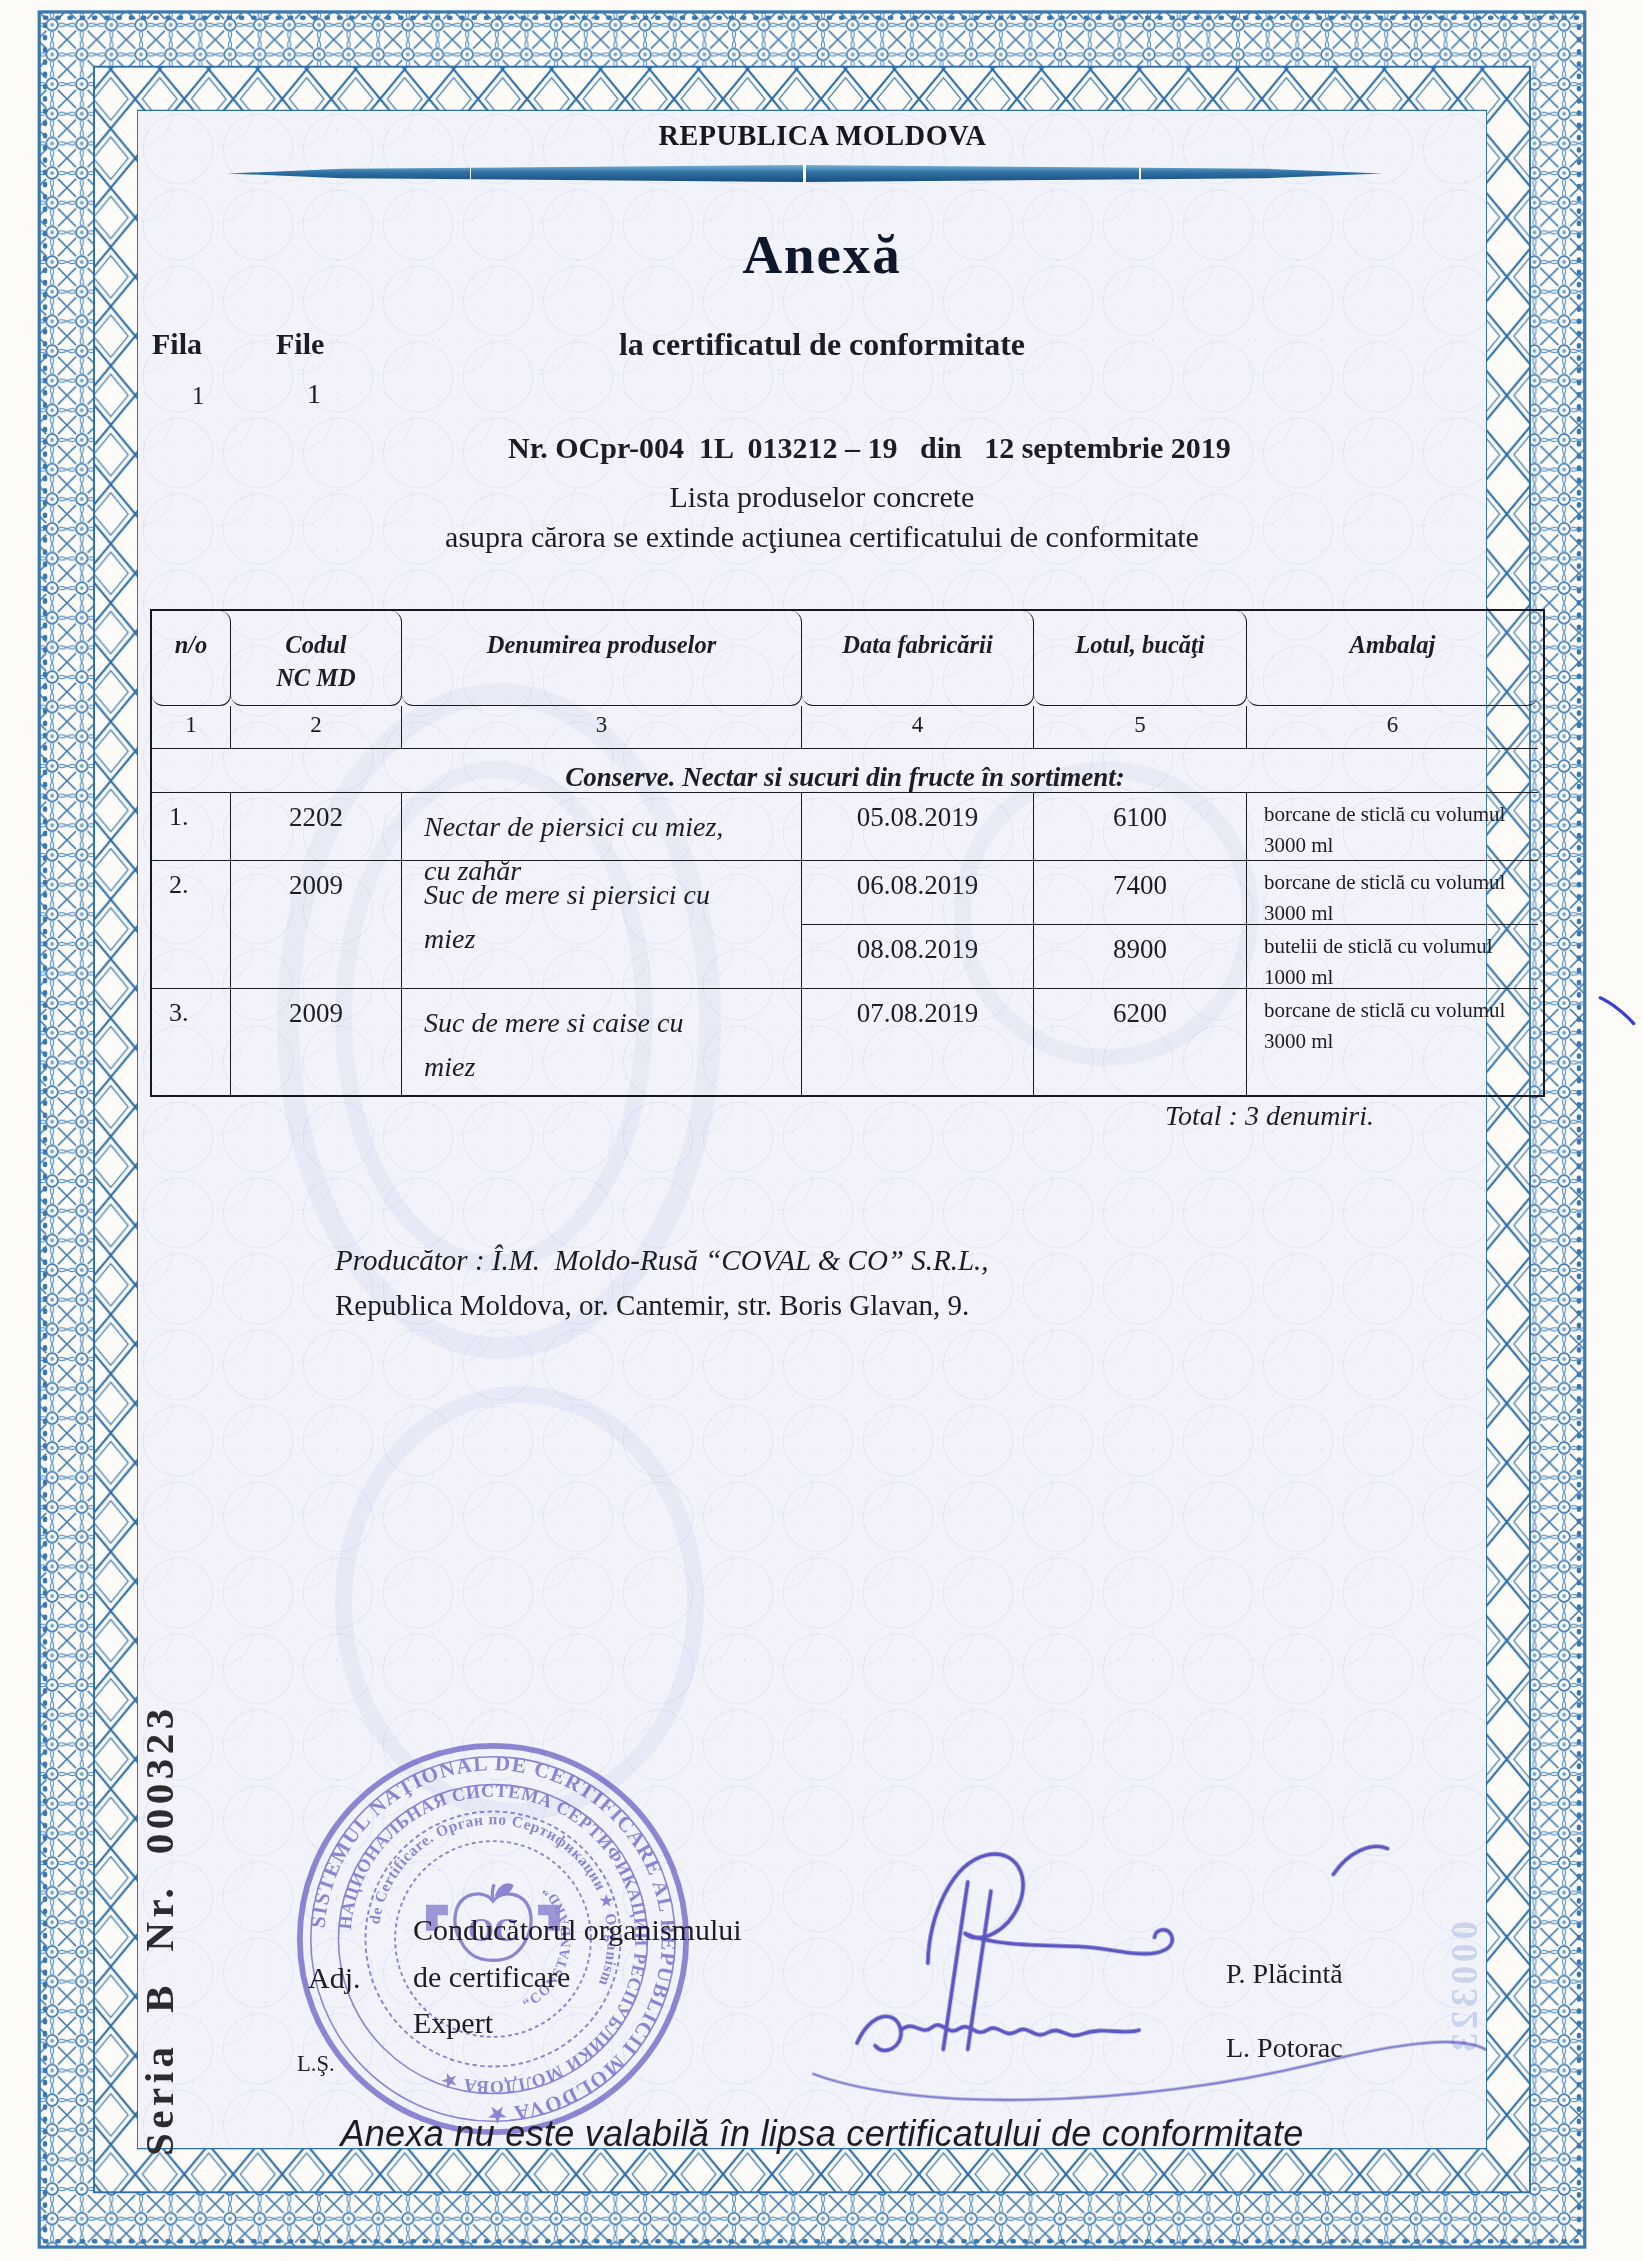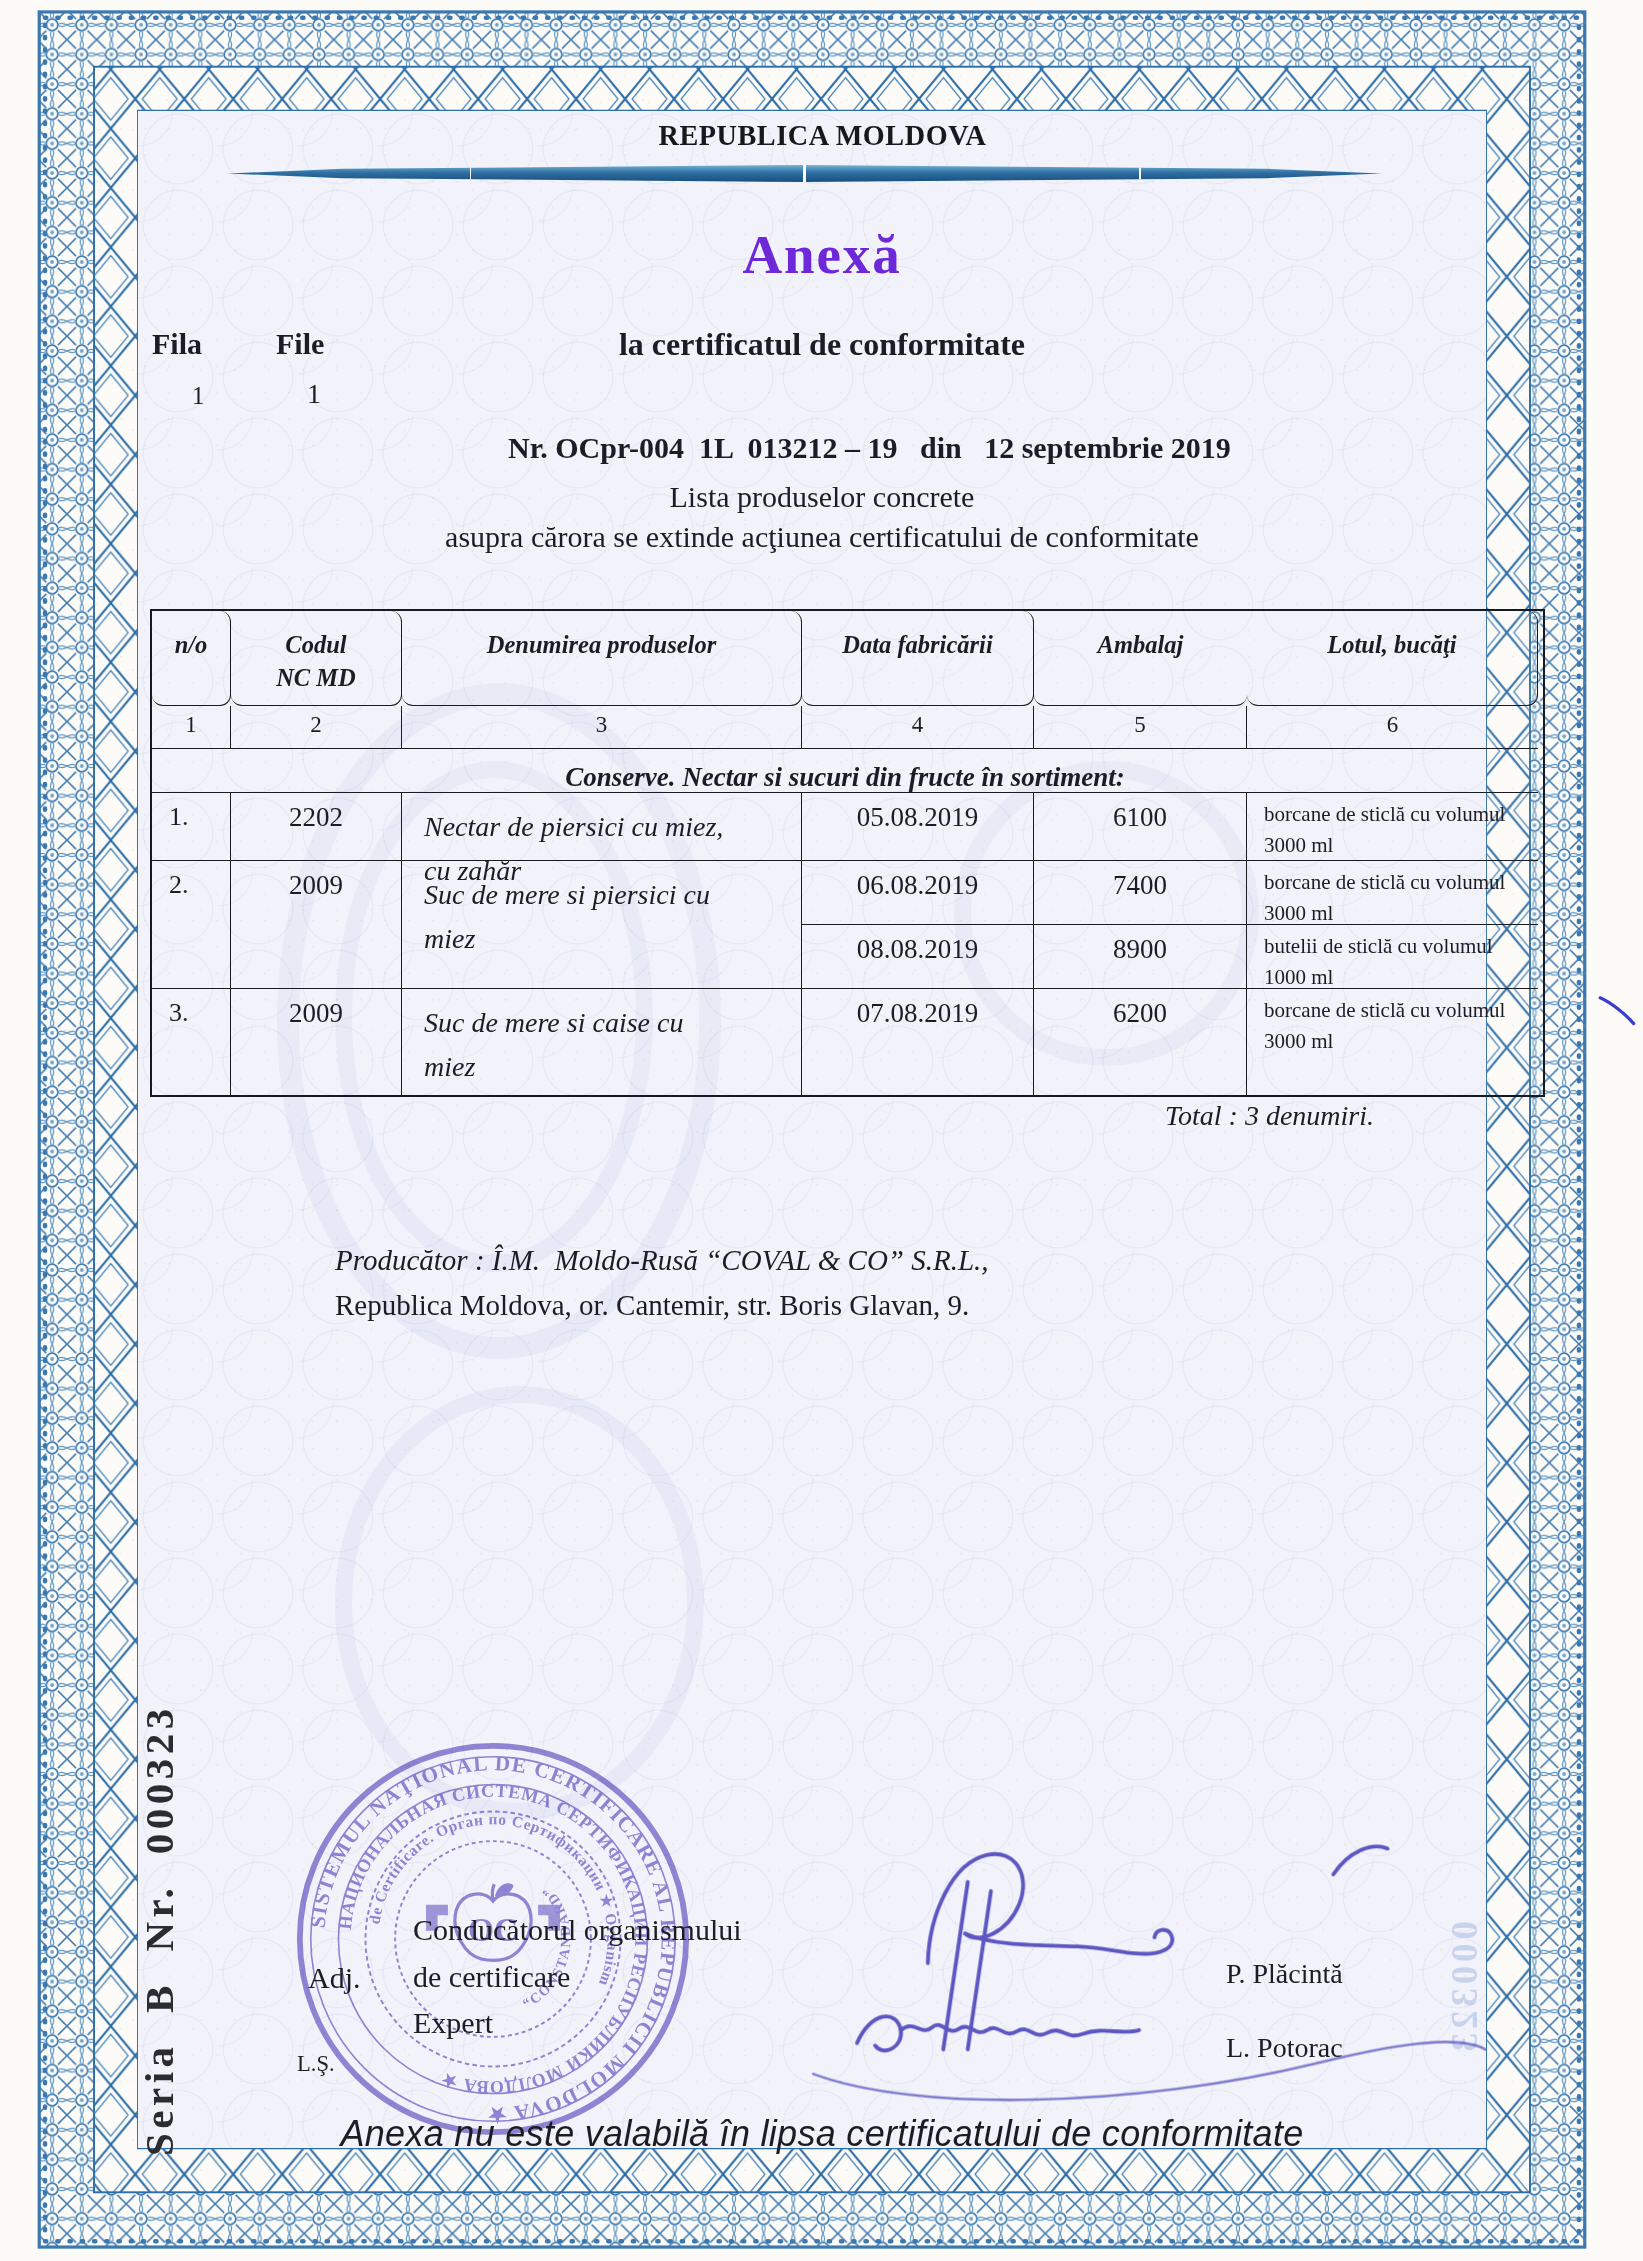"Anexă" #anexa-title { color: #6d28d9 -> #0f172a }
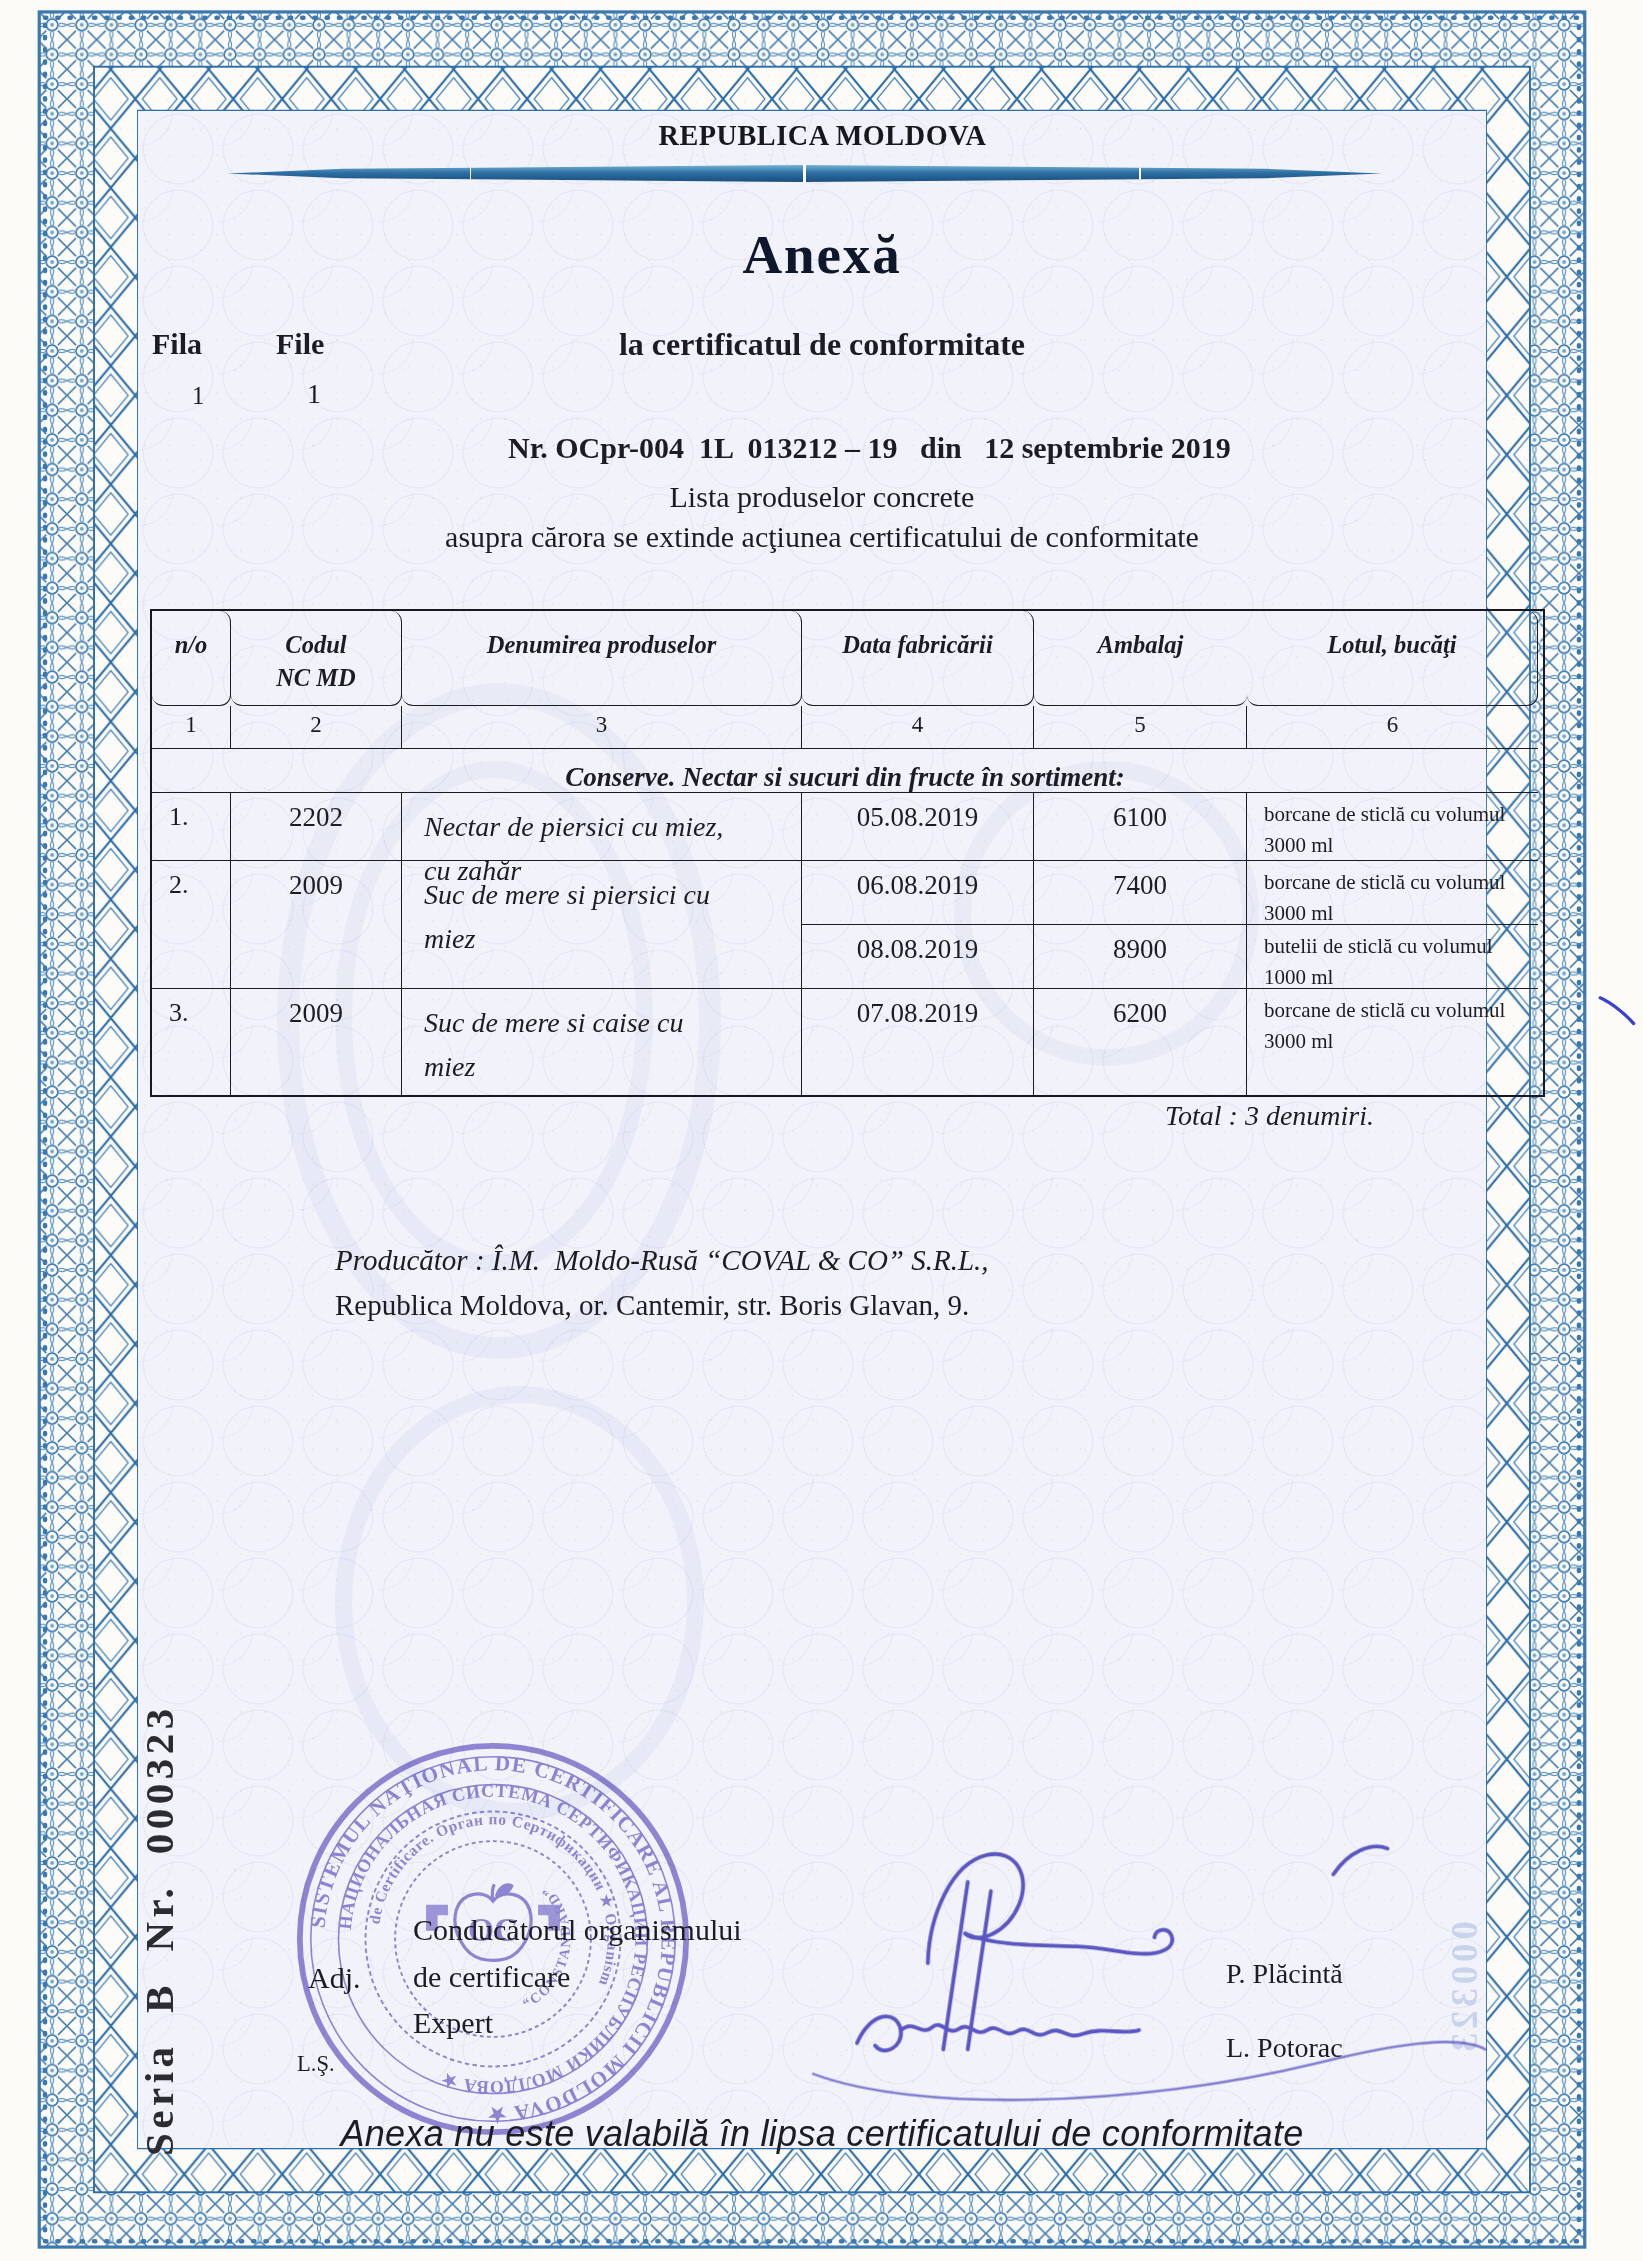"Ambalaj" div.c { order: before "Lotul, bucăţi" -> after "Lotul, bucăţi" }
